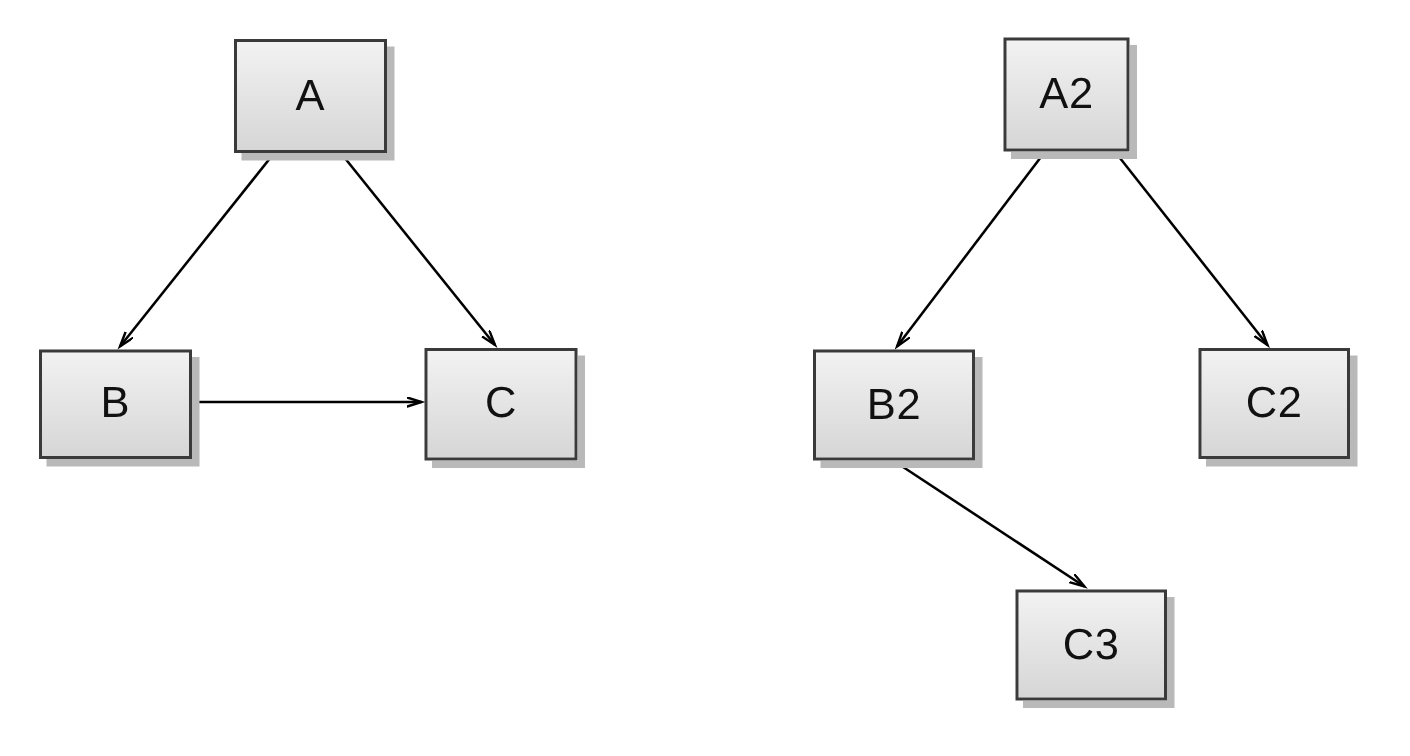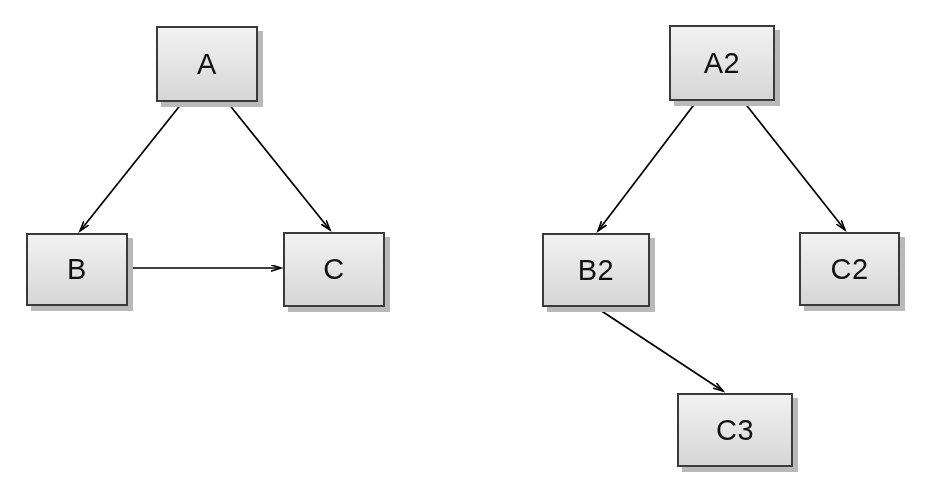"A2" div.node { width: 106px -> 84px }
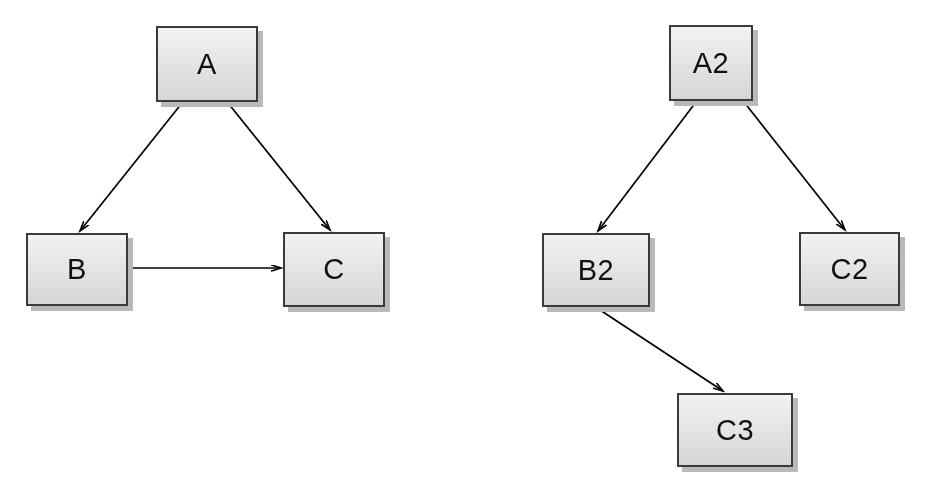"C3" div.node { width: 116px -> 101px }
